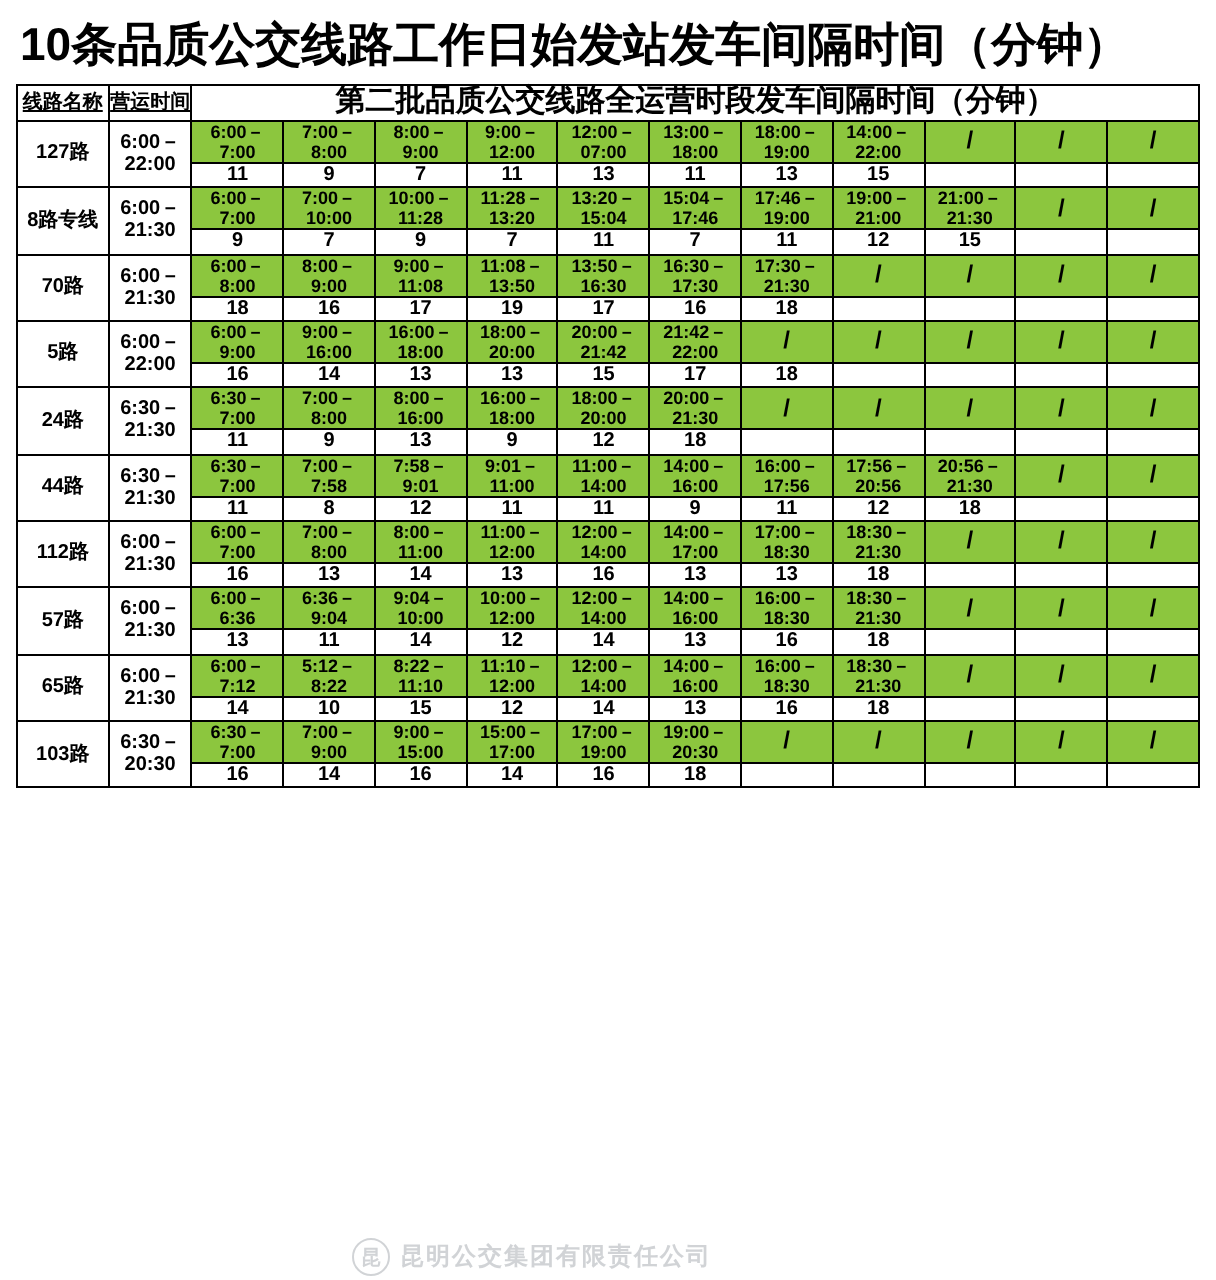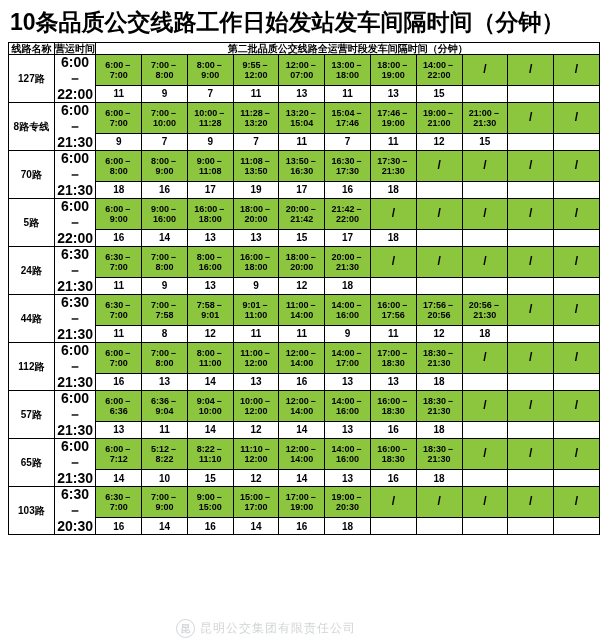"线路名称" .hdr-line, .hdr-time { text-decoration: none -> underline }
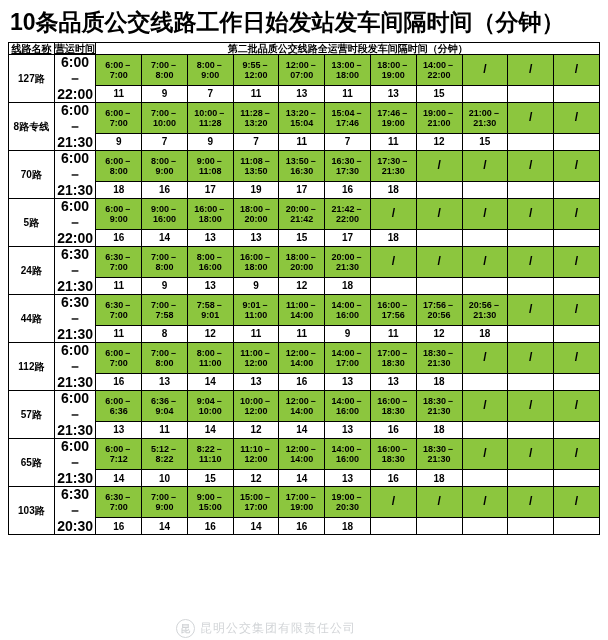"第二批品质公交线路全运营时段发车间隔时间（分钟）" .hdr-span { font-size: 10px -> 15px }
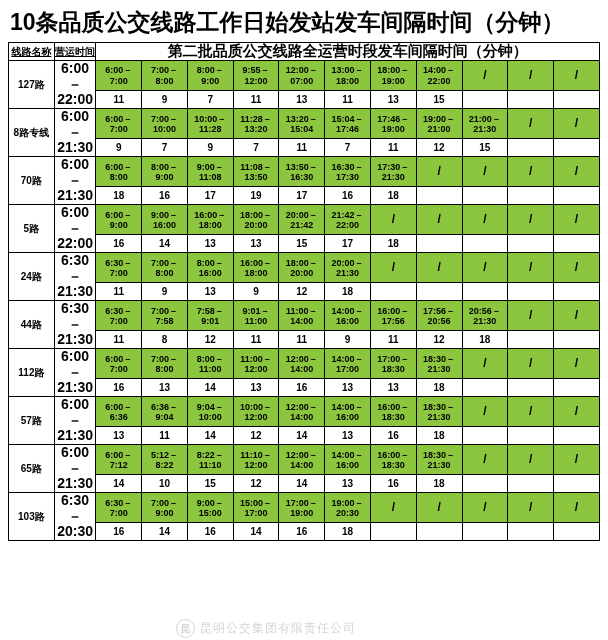"6:00－22:00" td.opcell { font-size: 14px -> 10px }
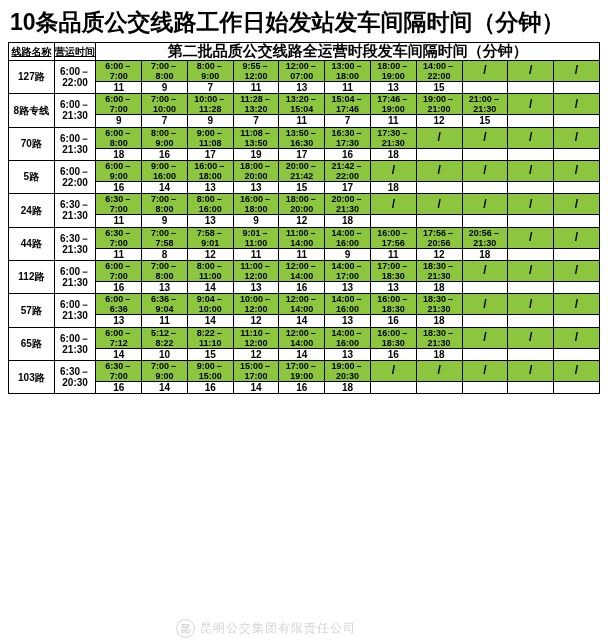"9:55－12:00" td.green { text: 9:55 -> 9:00 }
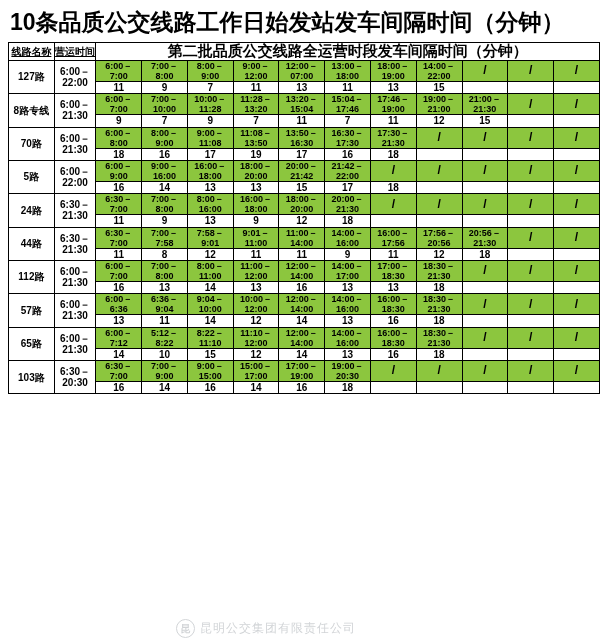"昆明公交集团有限责任公司" .wm-text { font-weight: none -> bold }
